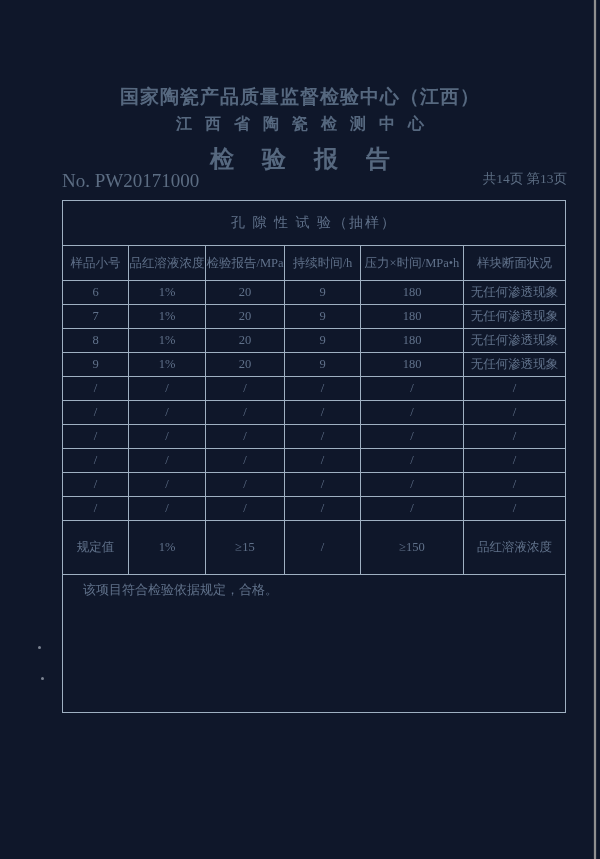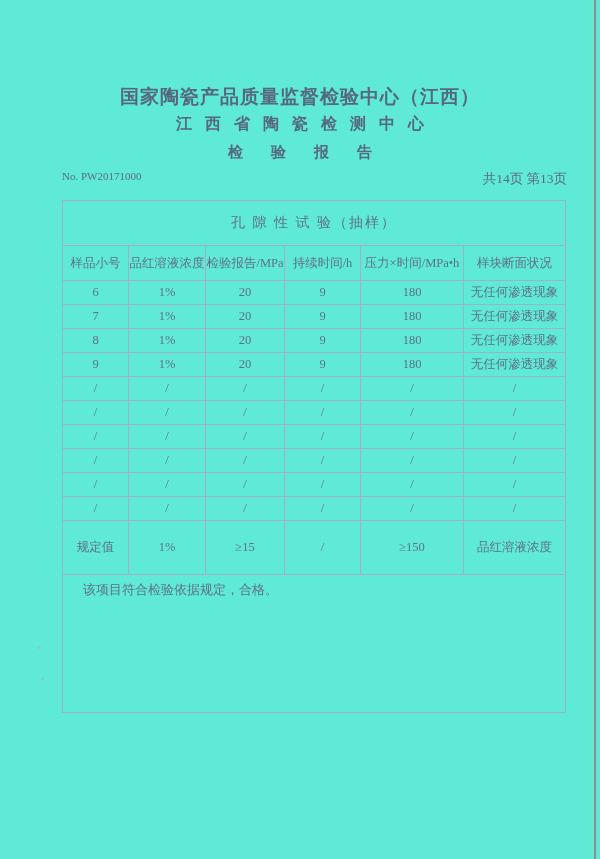"国家陶瓷产品质量监督检验中心（江西）" #page { background: #5eead4 -> #0f172a }
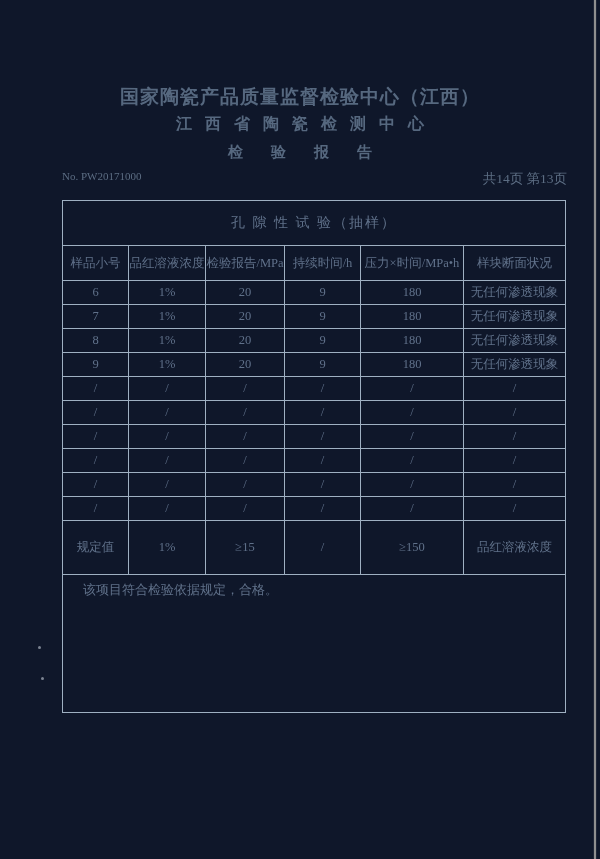"检验报告" .report-title { font-size: 15px -> 24px }
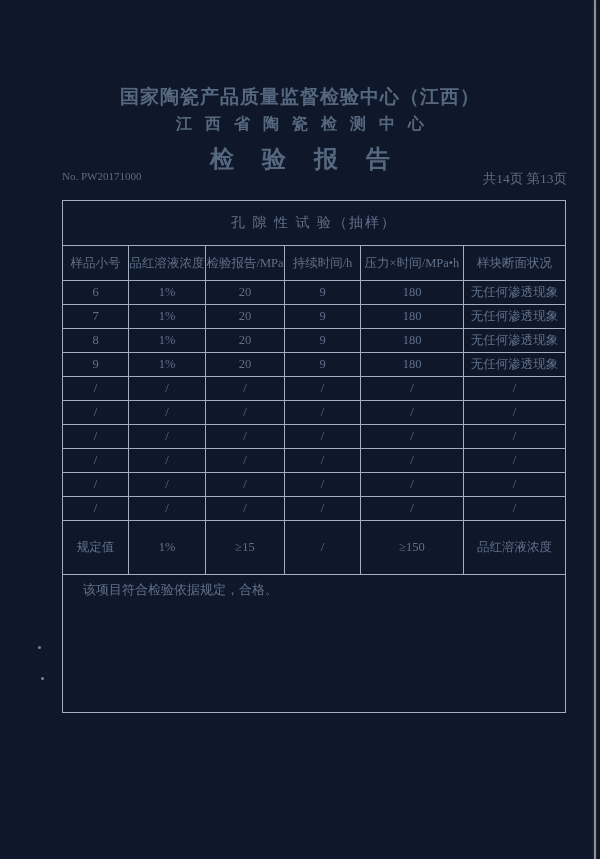"No. PW20171000" .report-no { font-size: 11px -> 19px }
